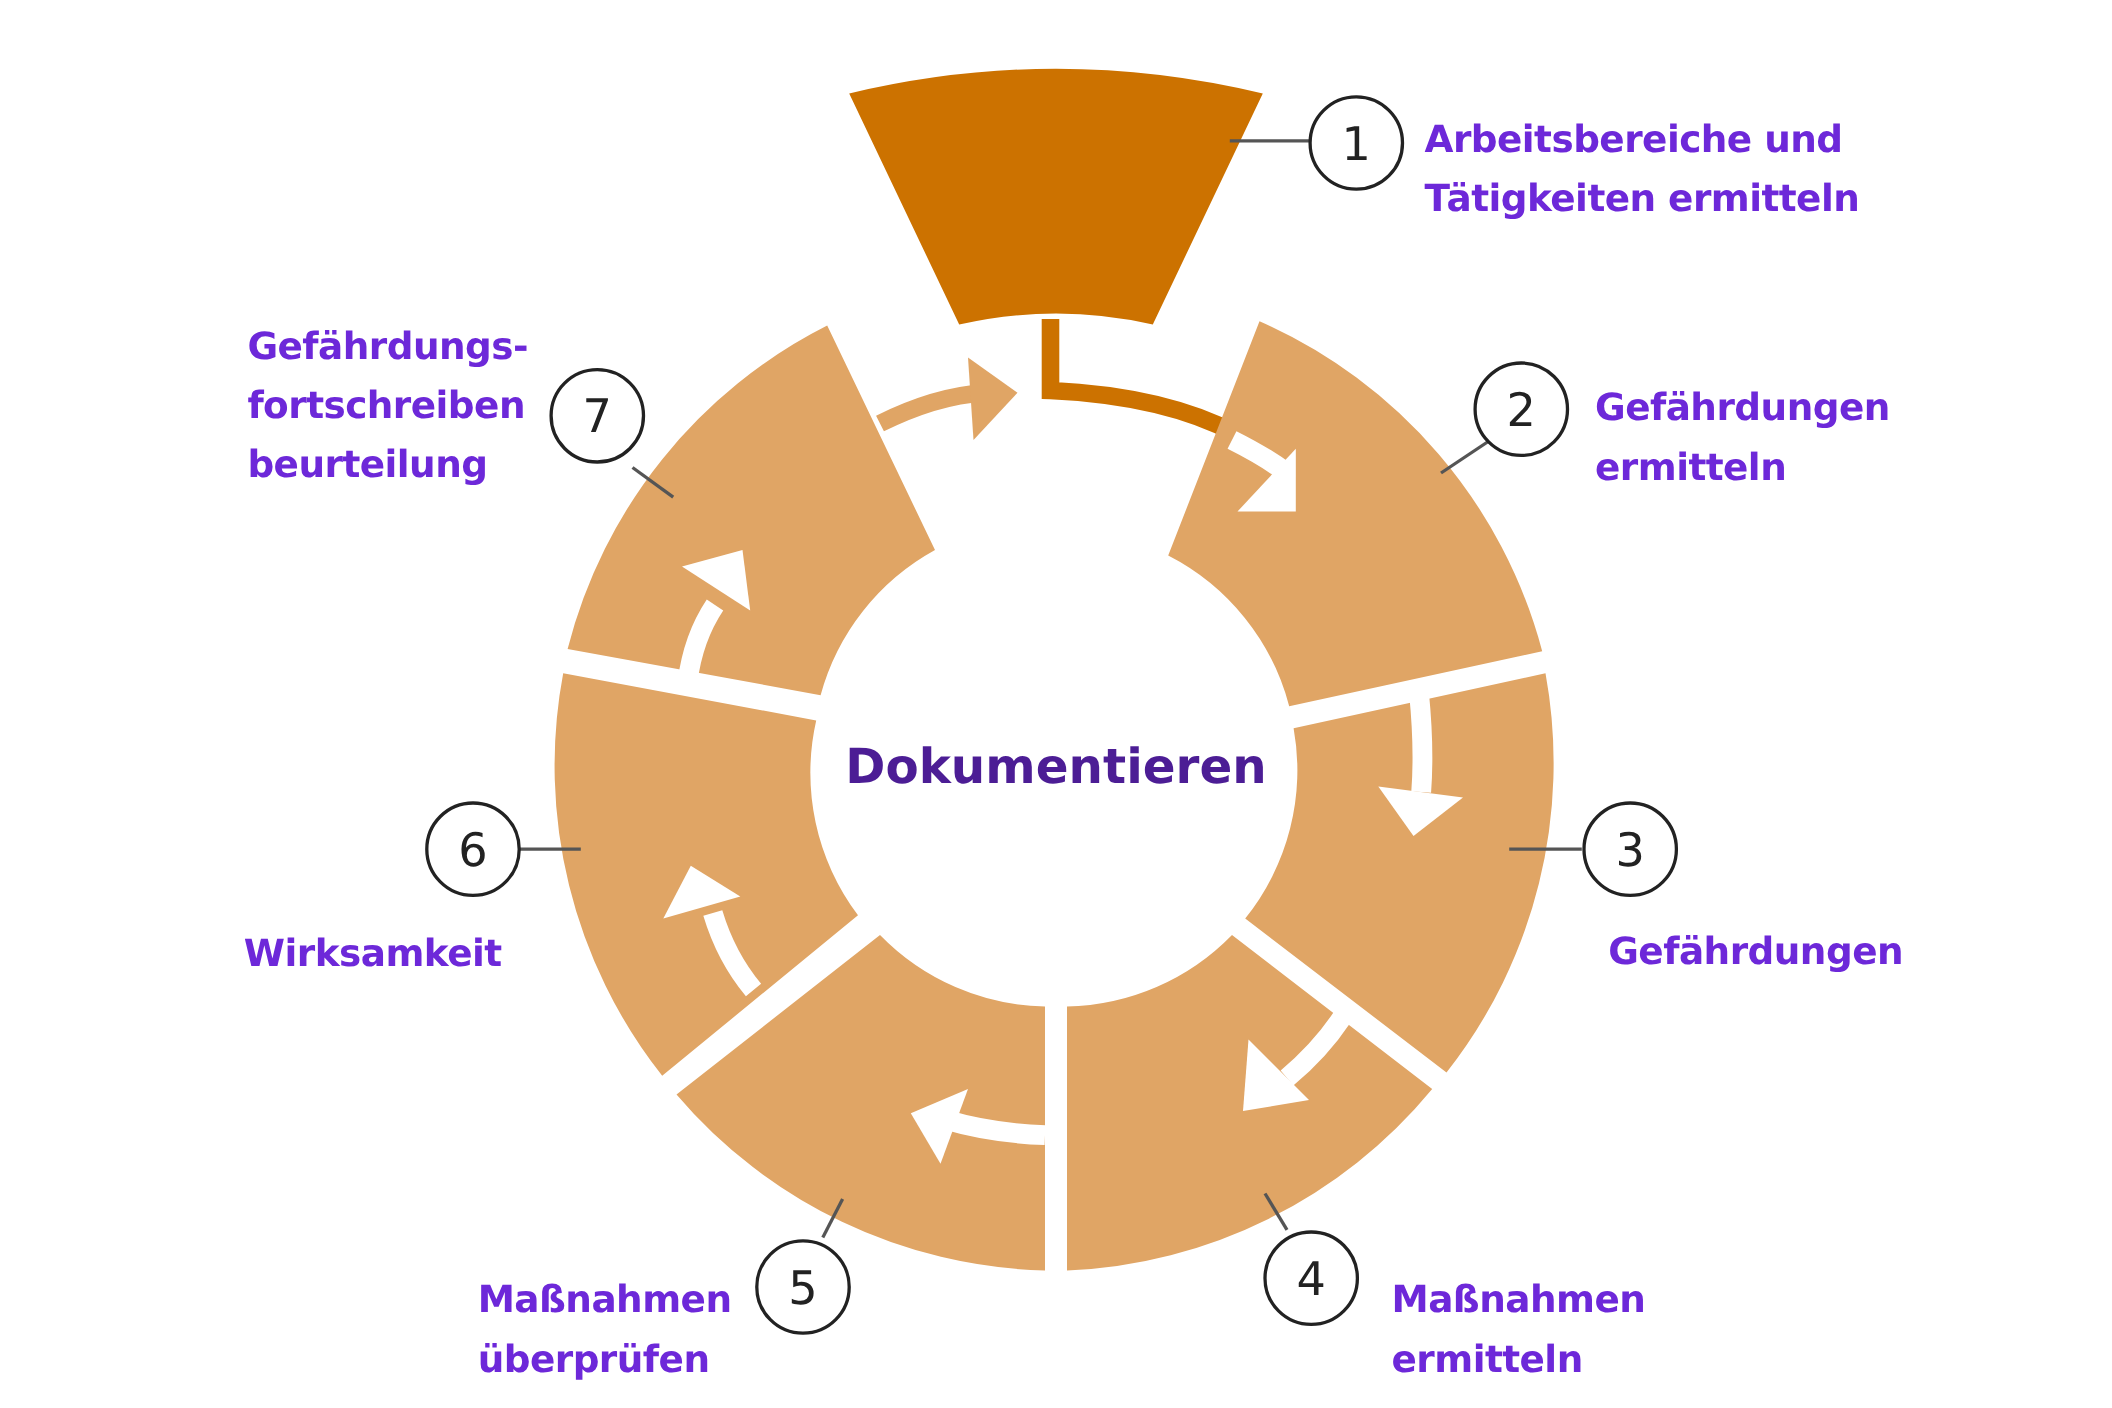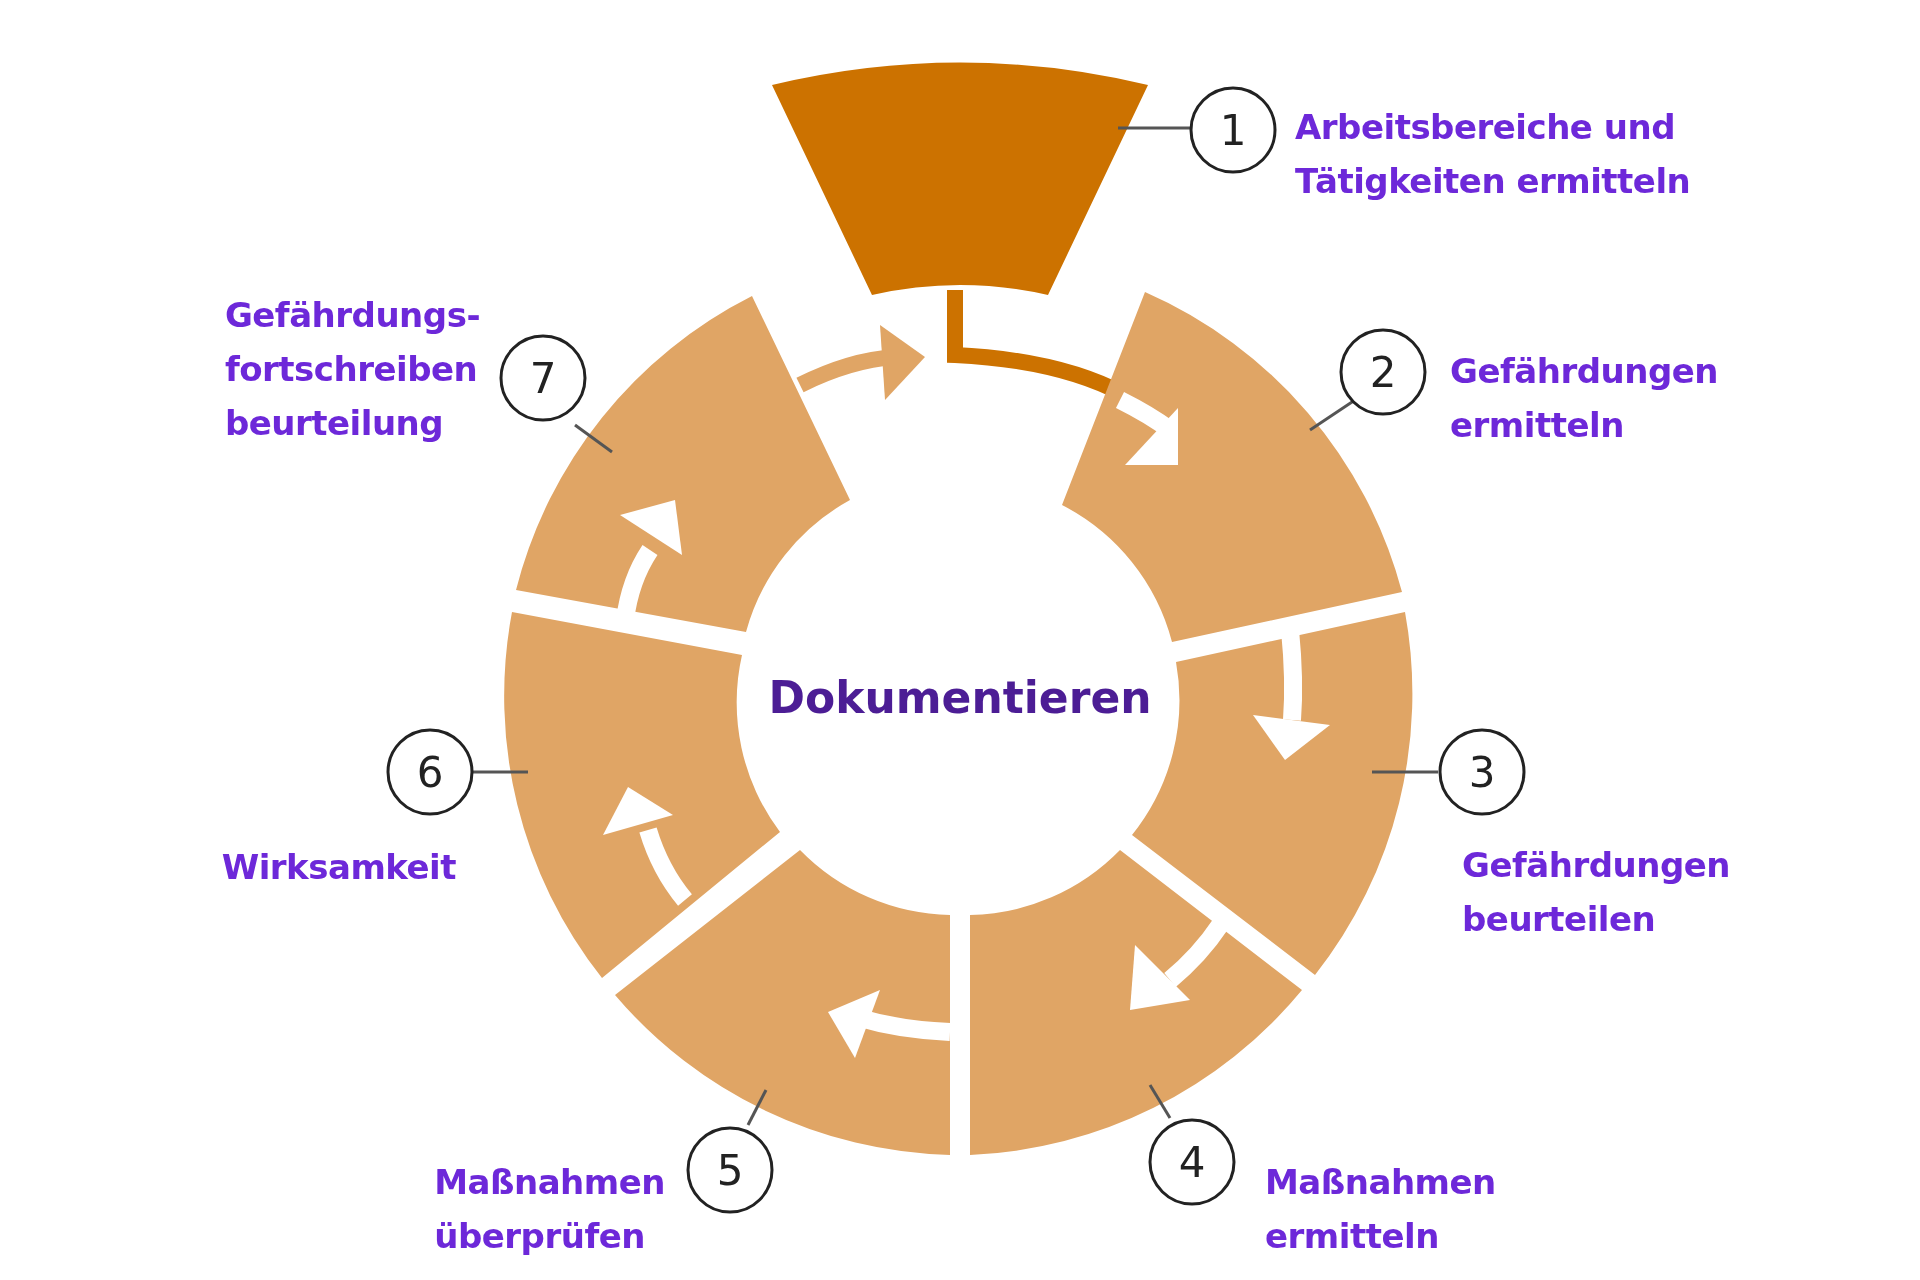"beurteilen" span { html: <span>beurteilen</span> -> none }
